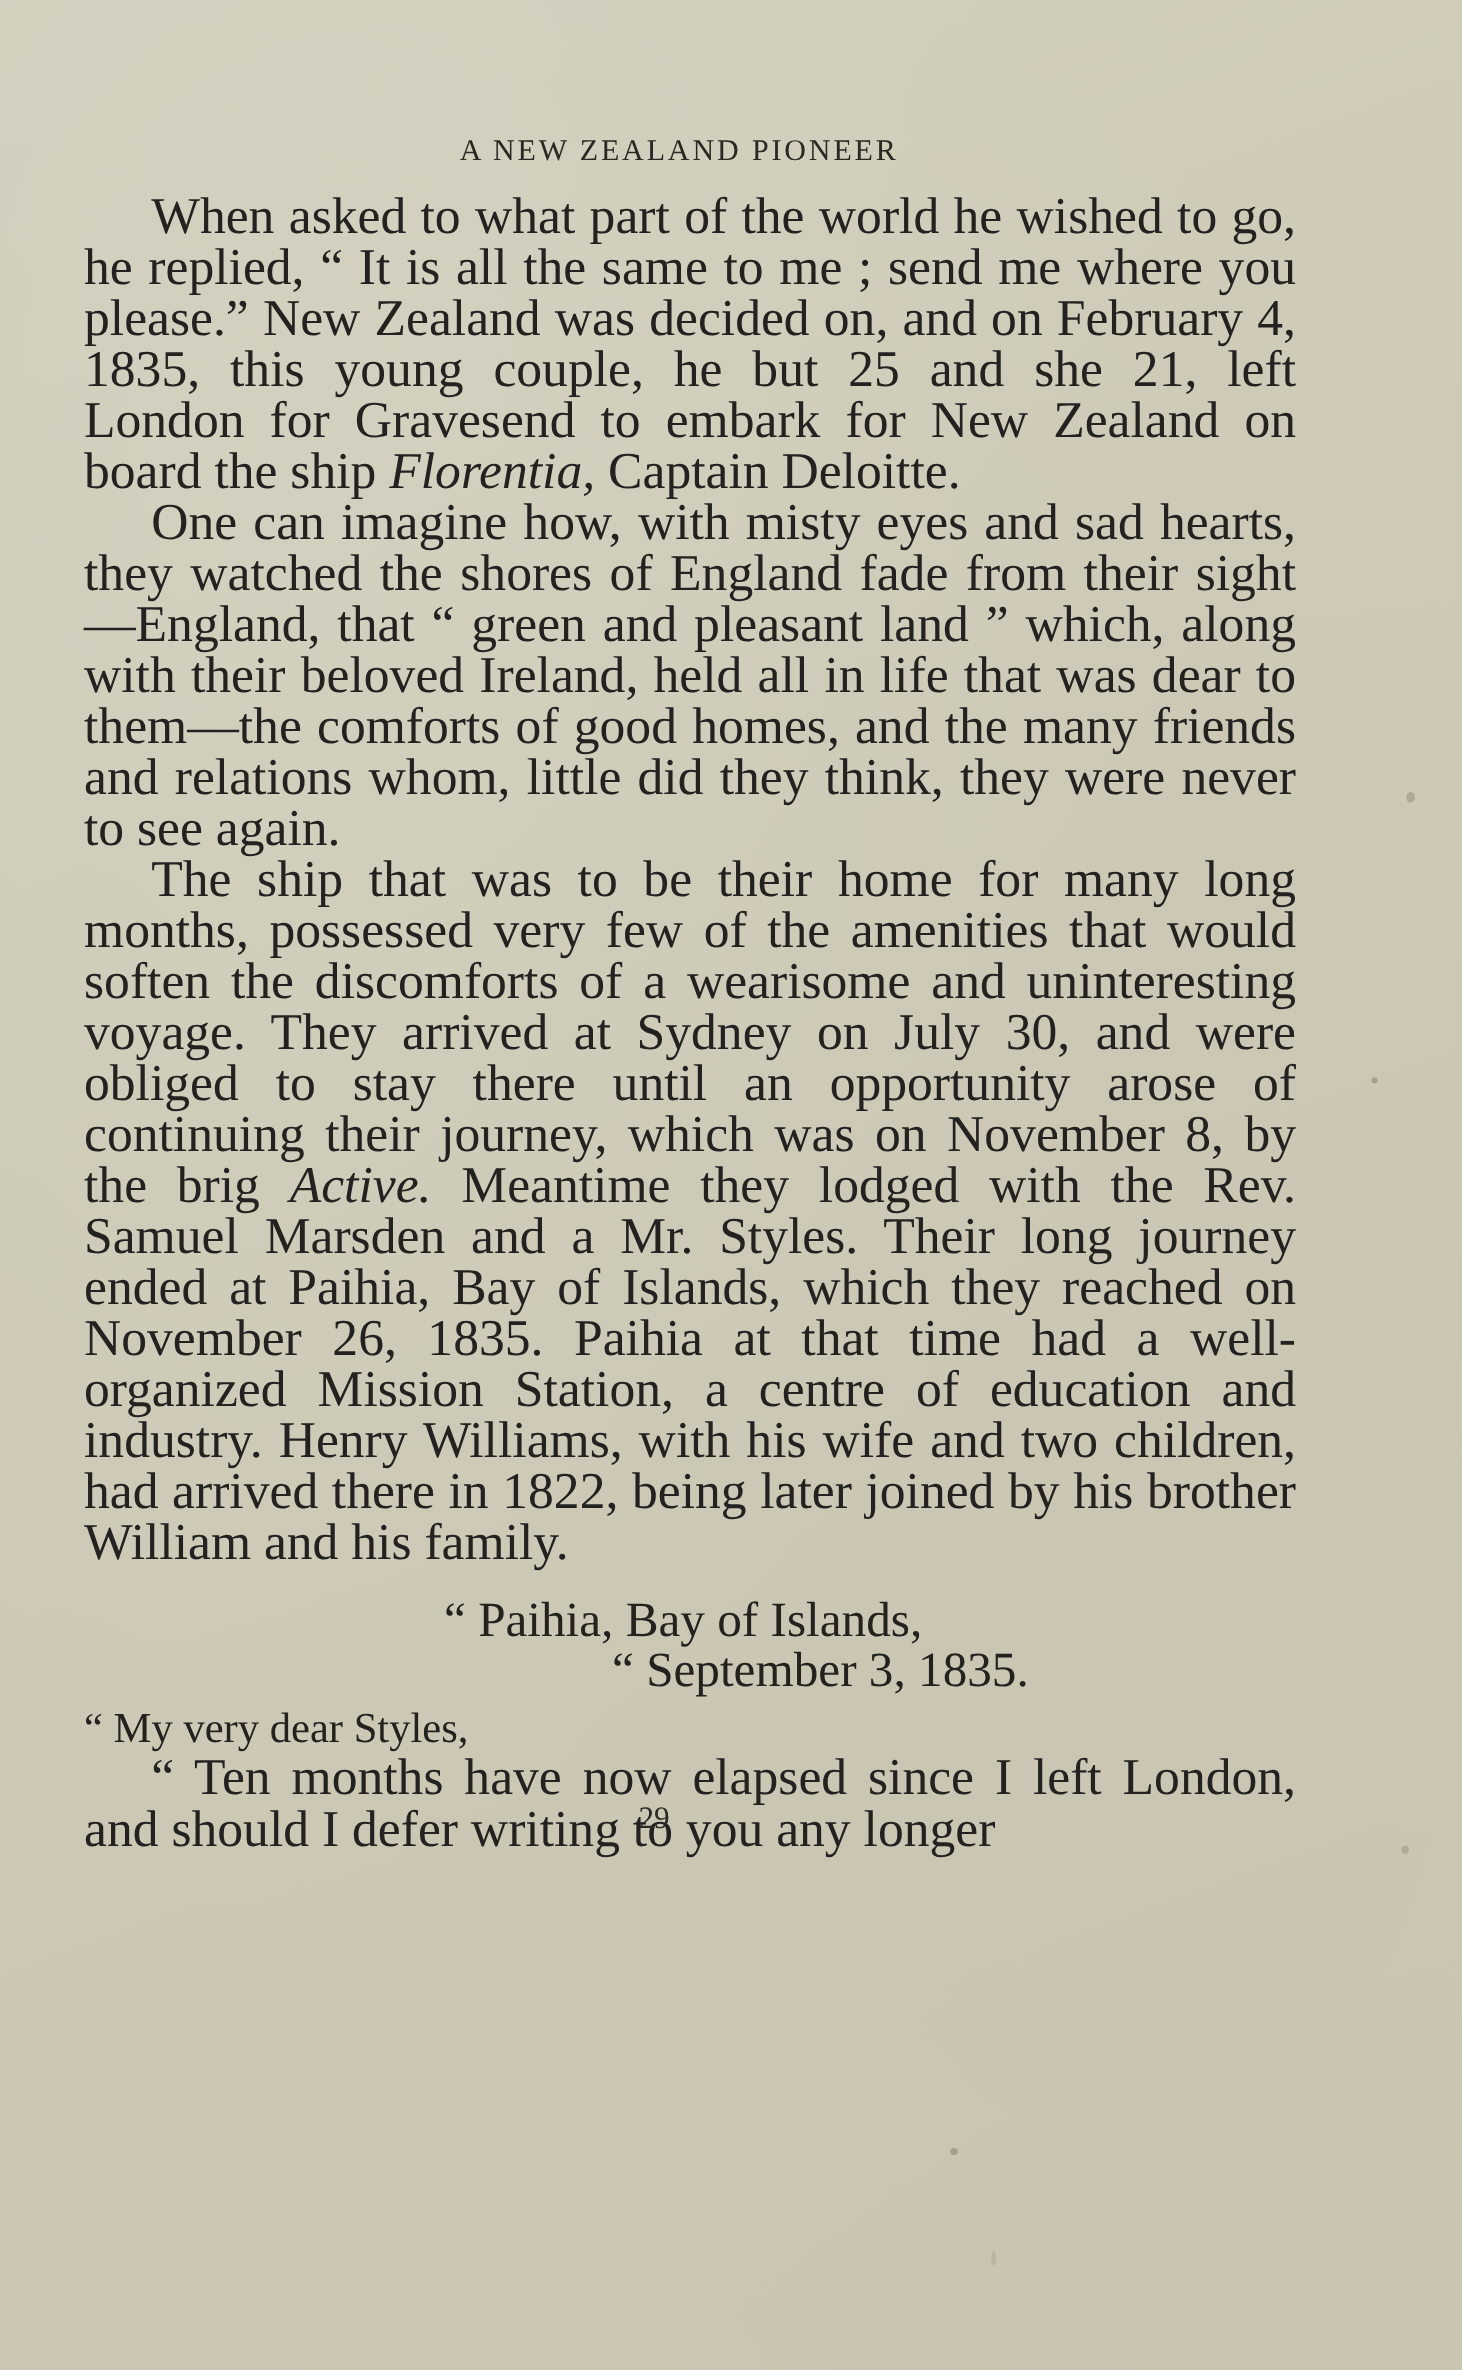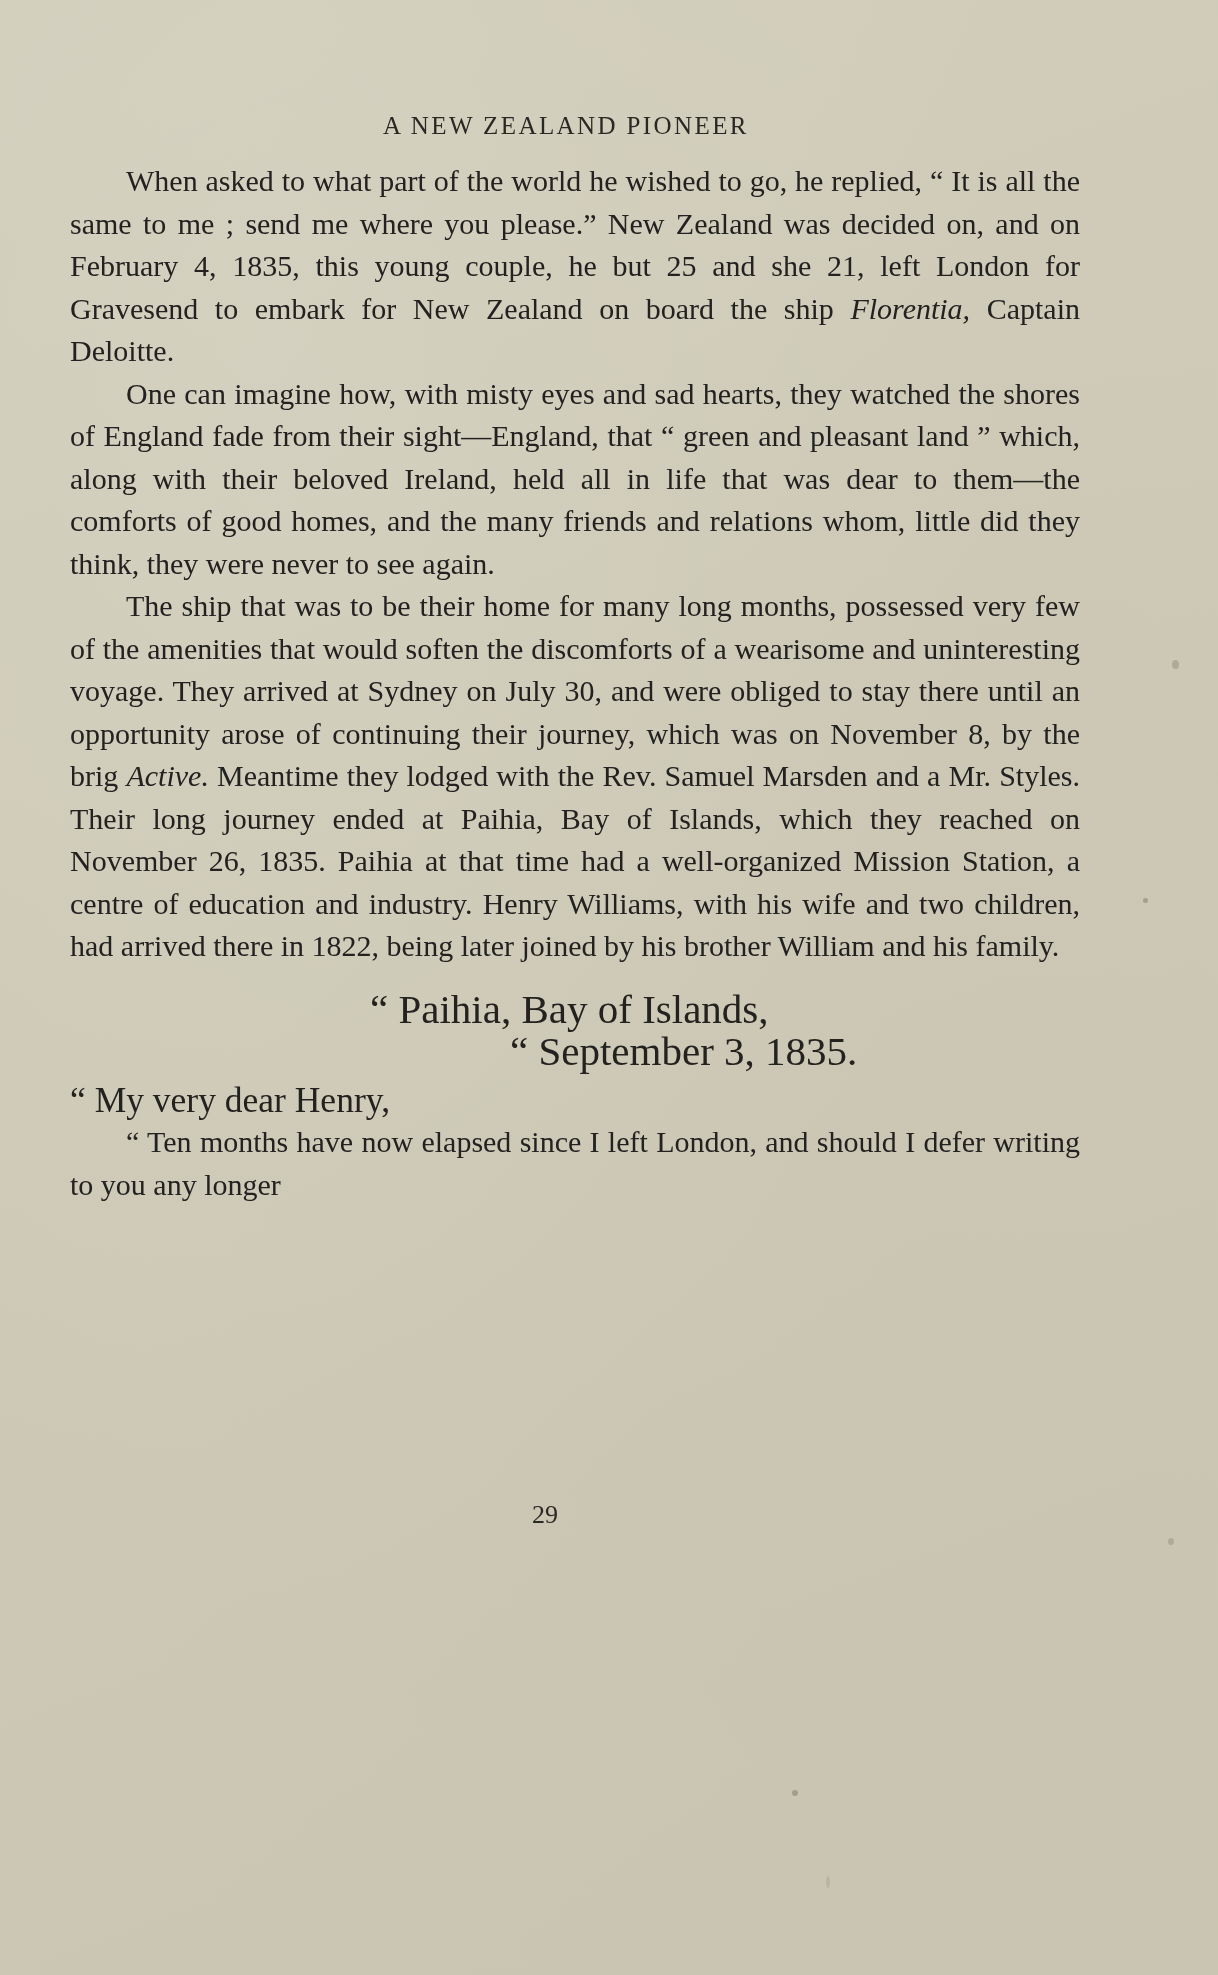"When asked to what part" .body-text { font-size: 30px -> 43px }
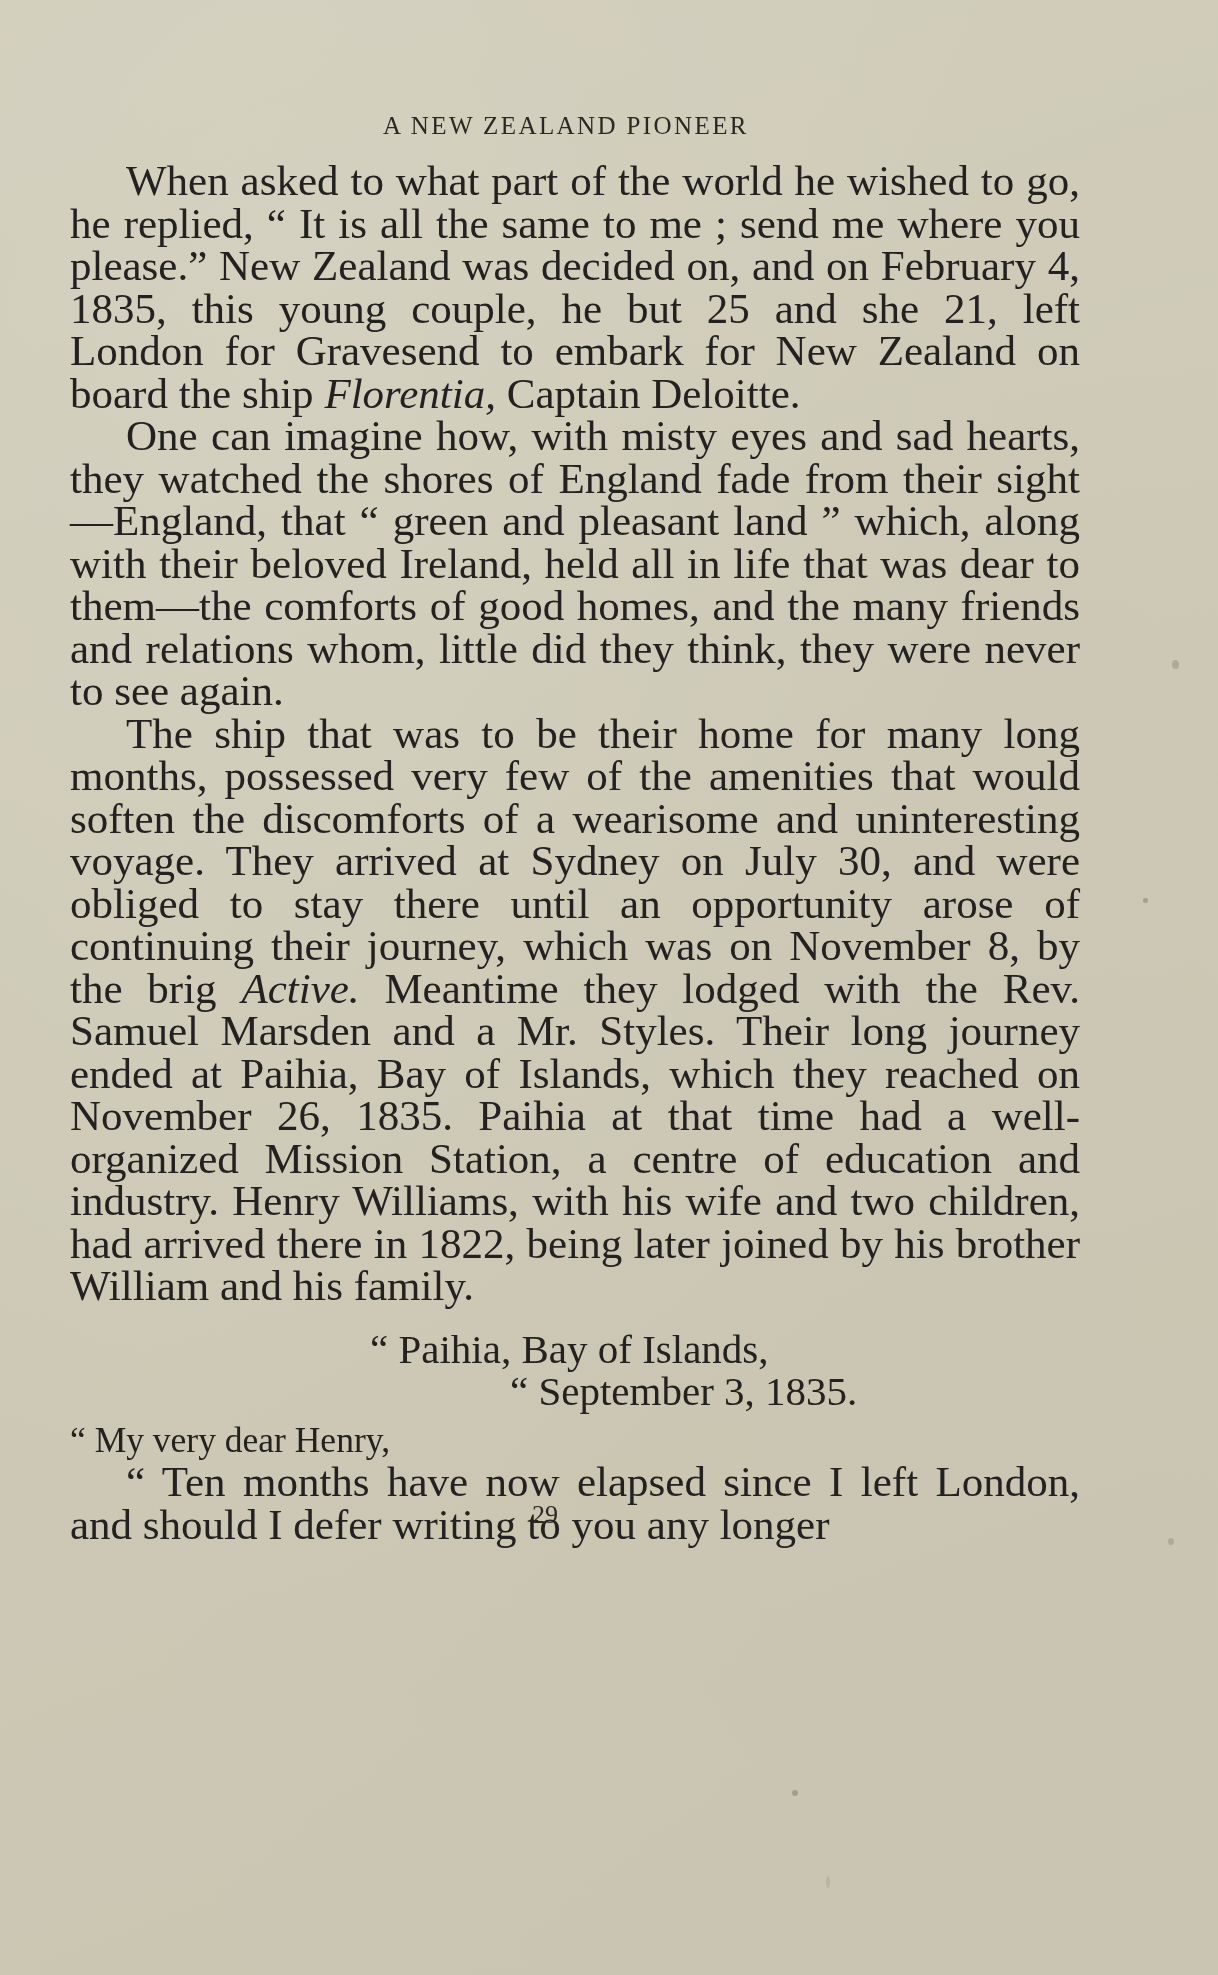"“ My very dear Henry," div.salutation { text: Henry -> Styles }
